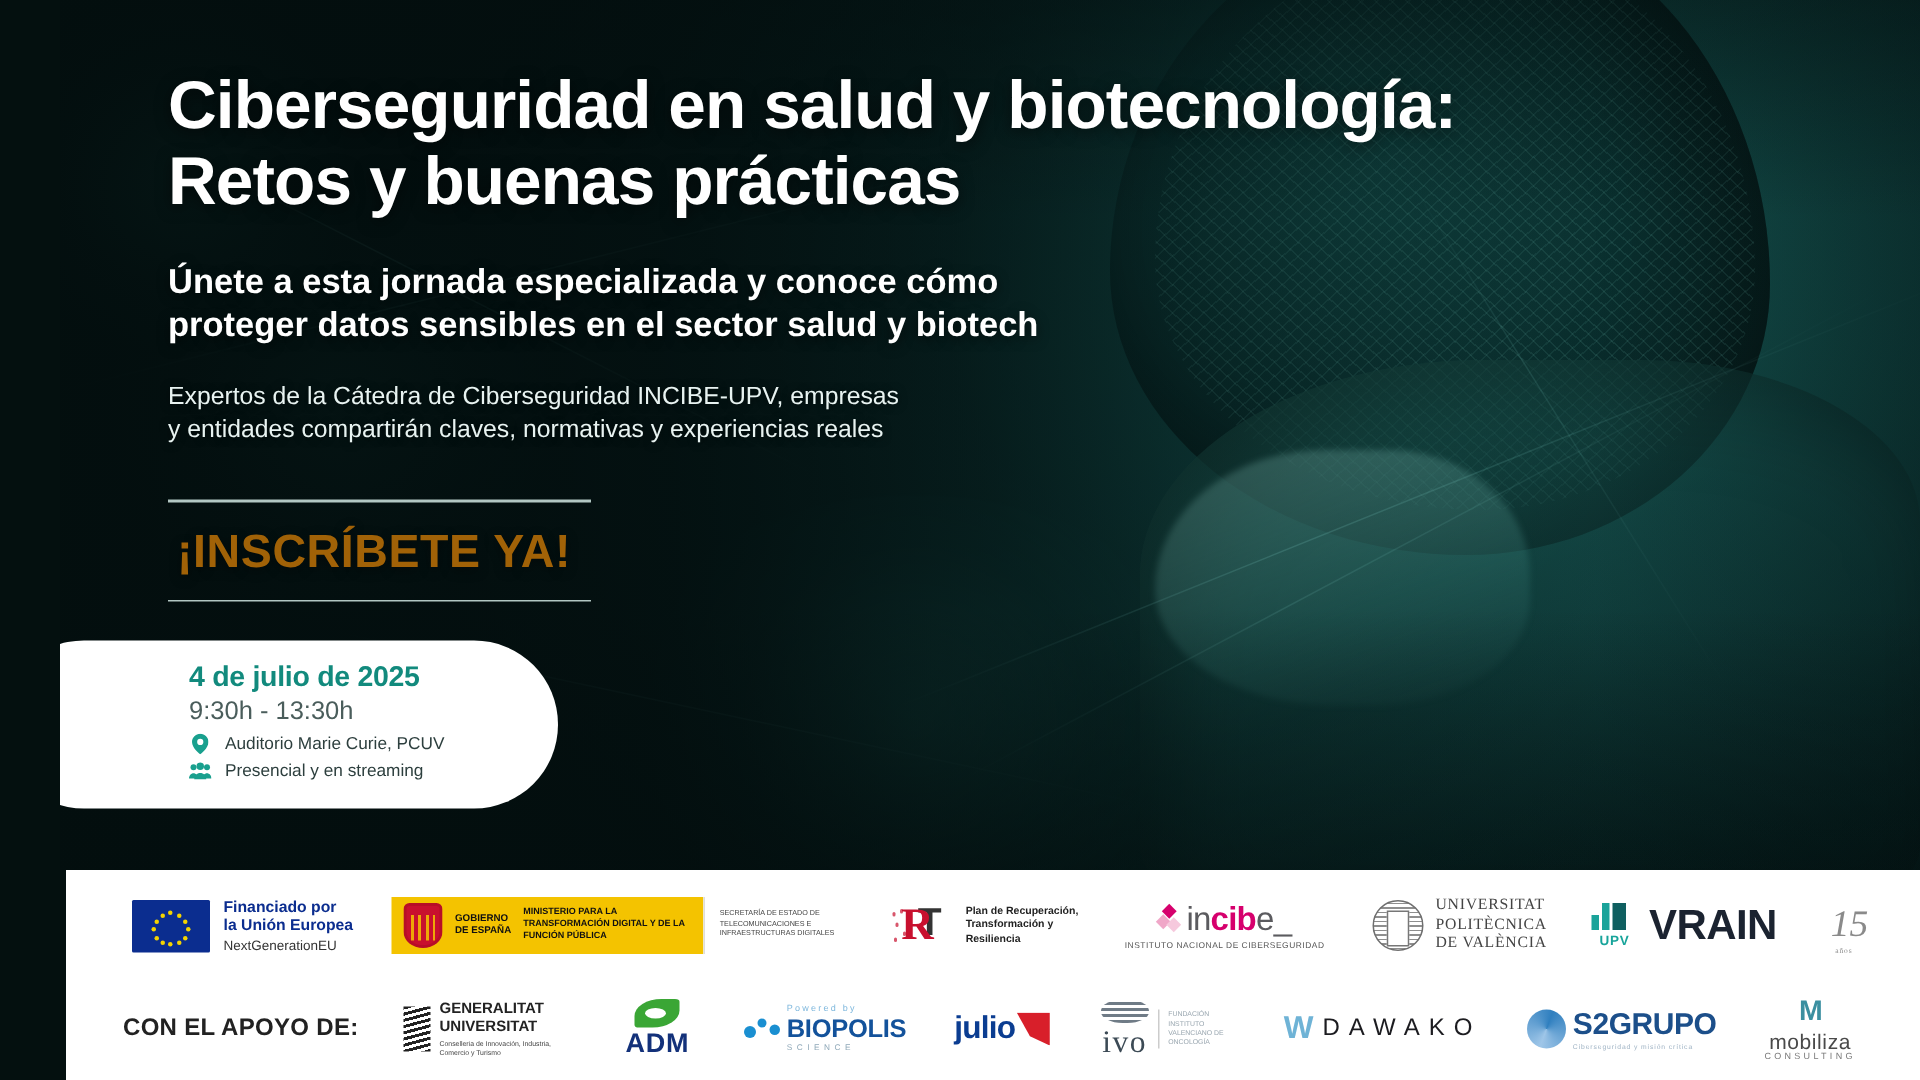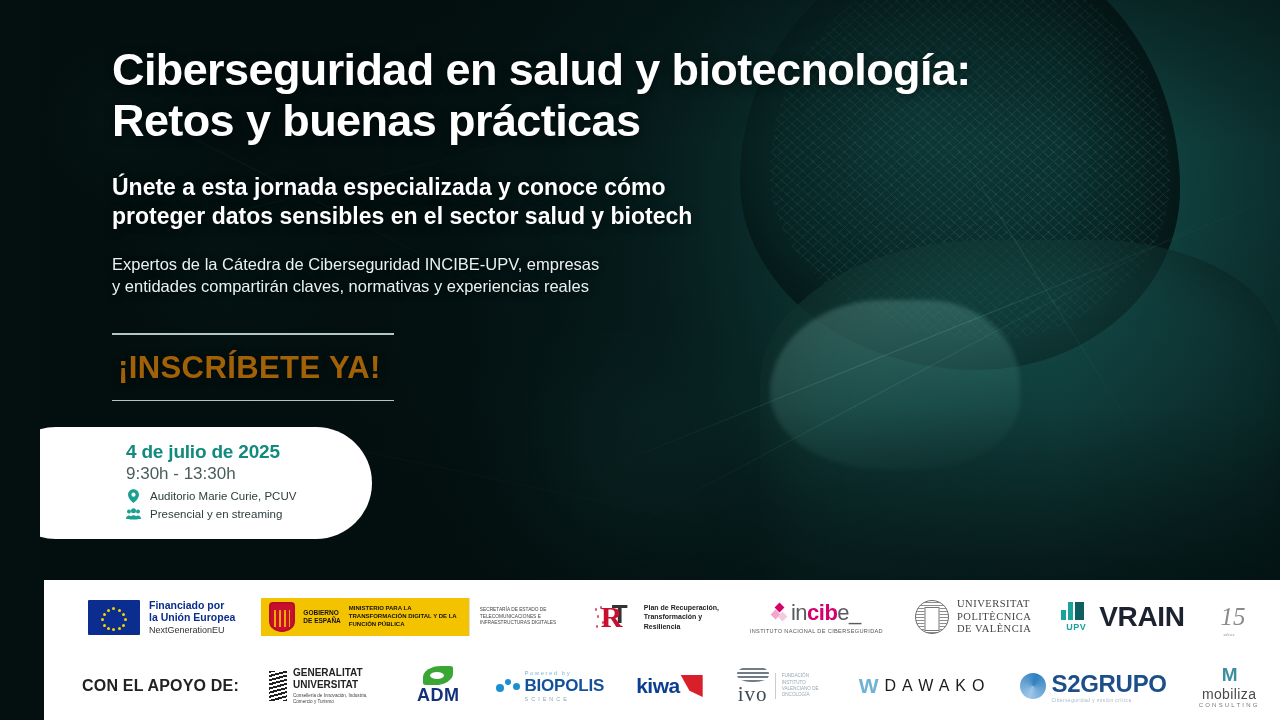"kiwa" div.kiwa-t { text: kiwa -> julio }
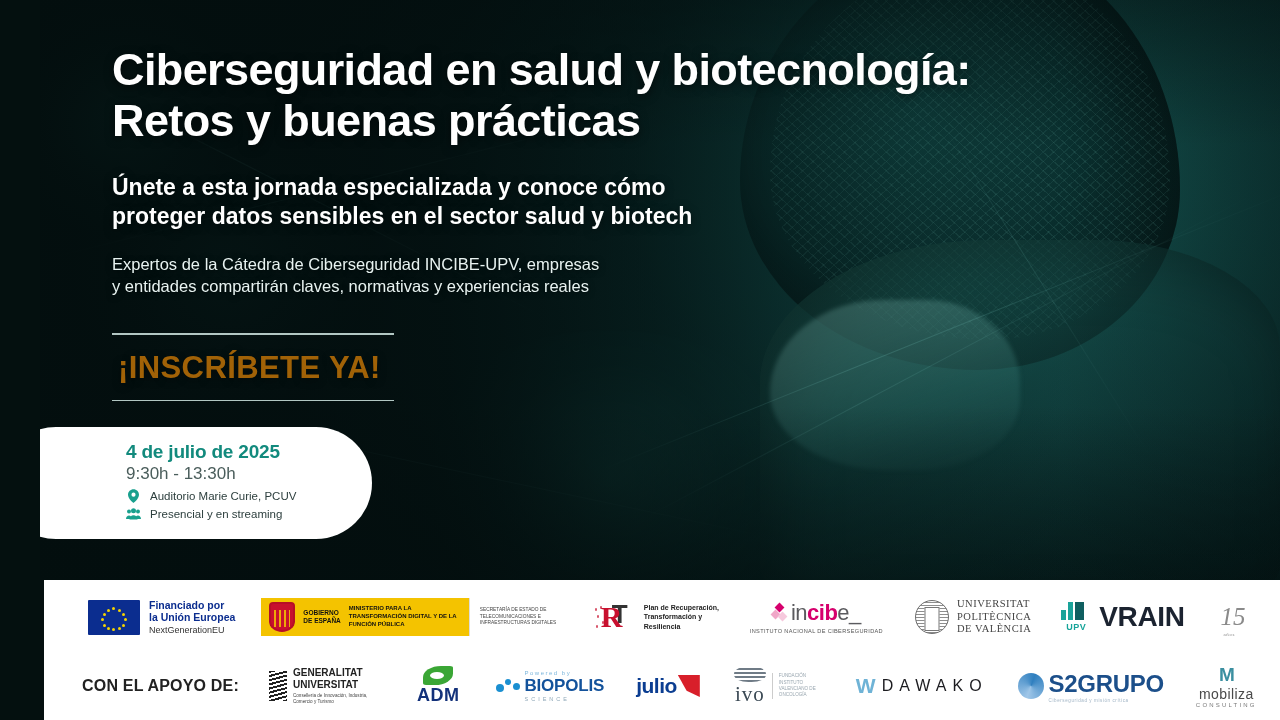"S2GRUPO" .s2g-t { font-size: 24px -> 20px }
